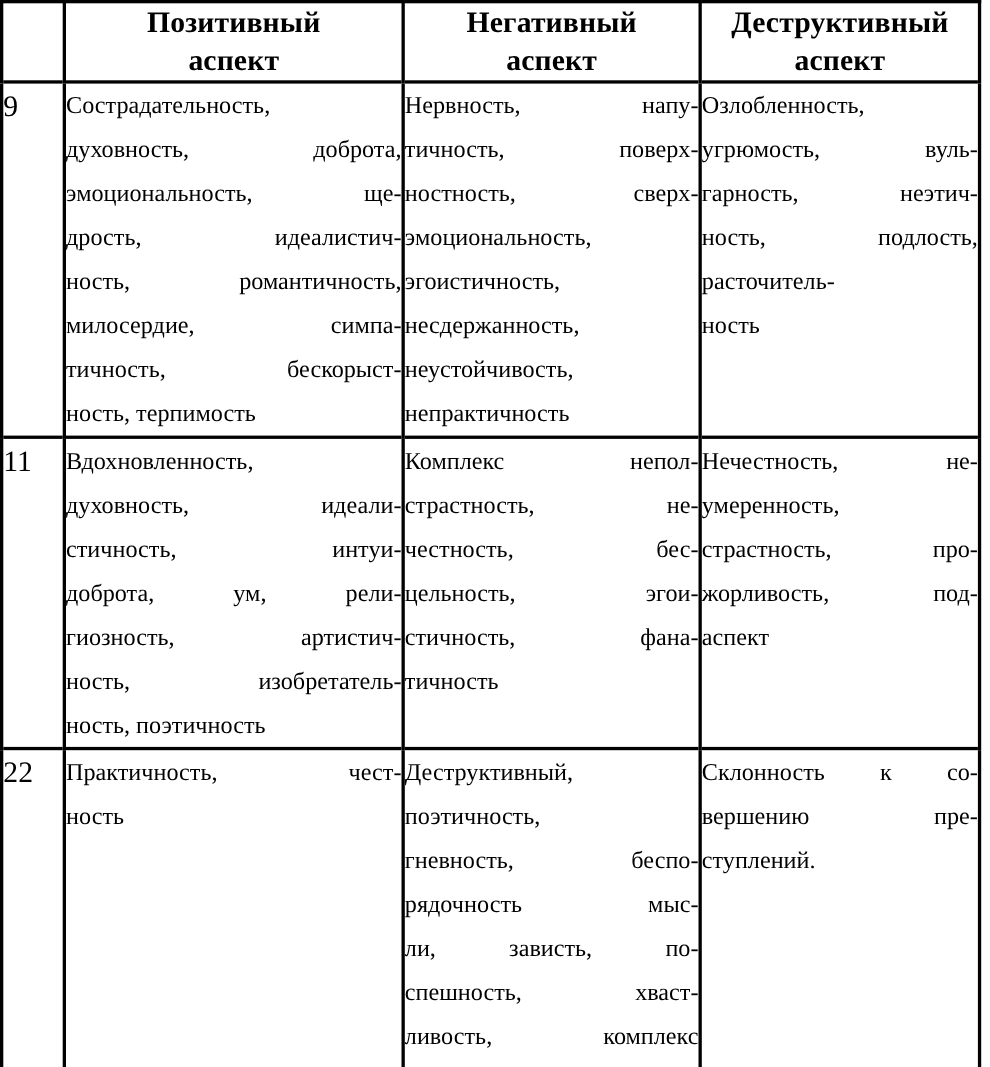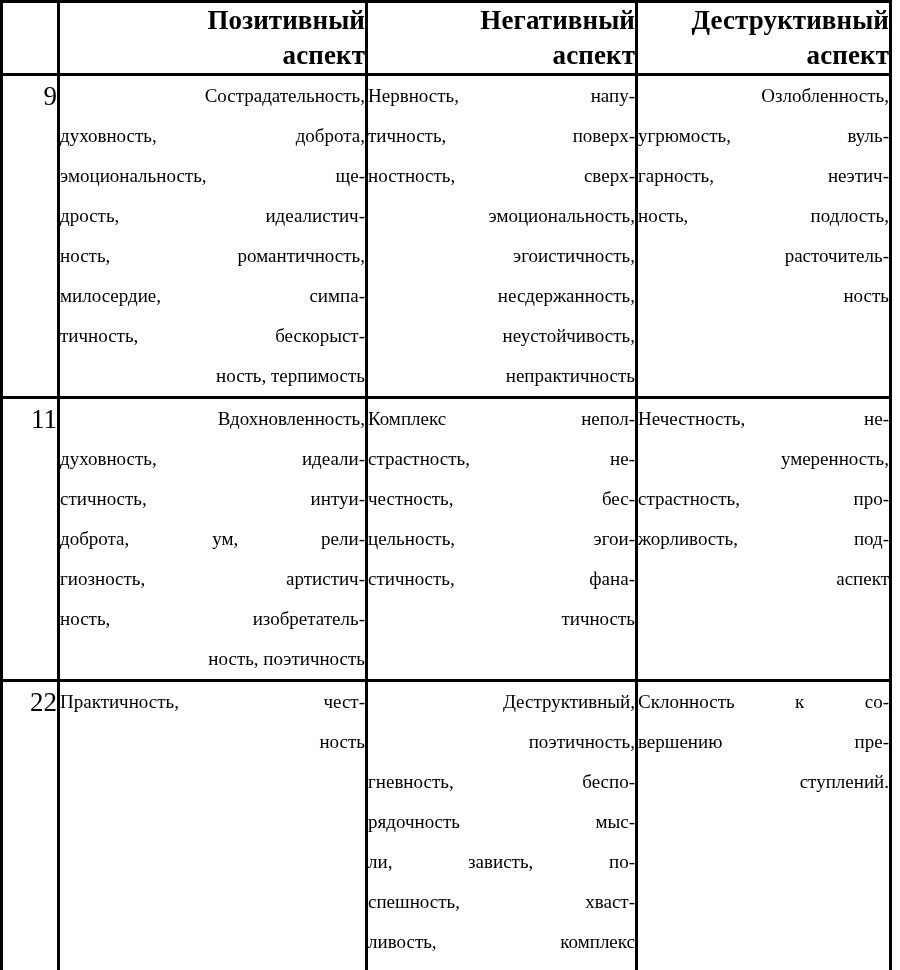"Позитивный" table.aspect-table td, table.aspect-table th { text-align: right -> none }
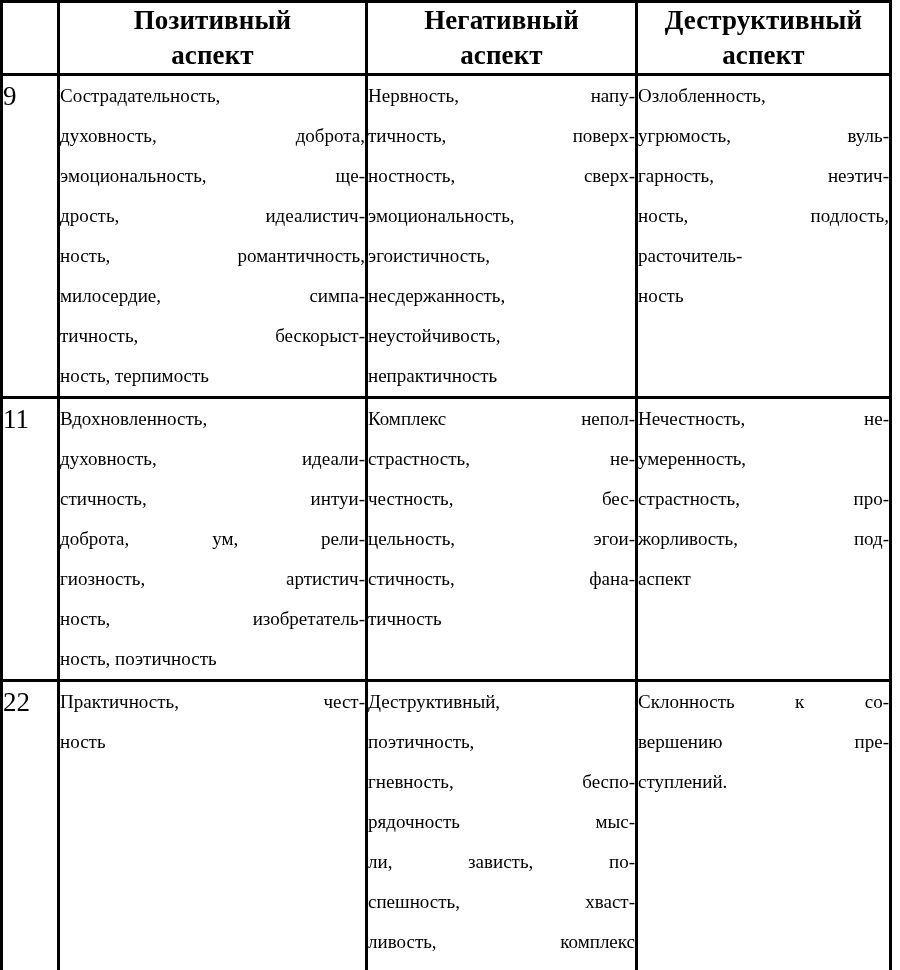"Сострадательность," td.cell { font-size: 19px -> 22px }
